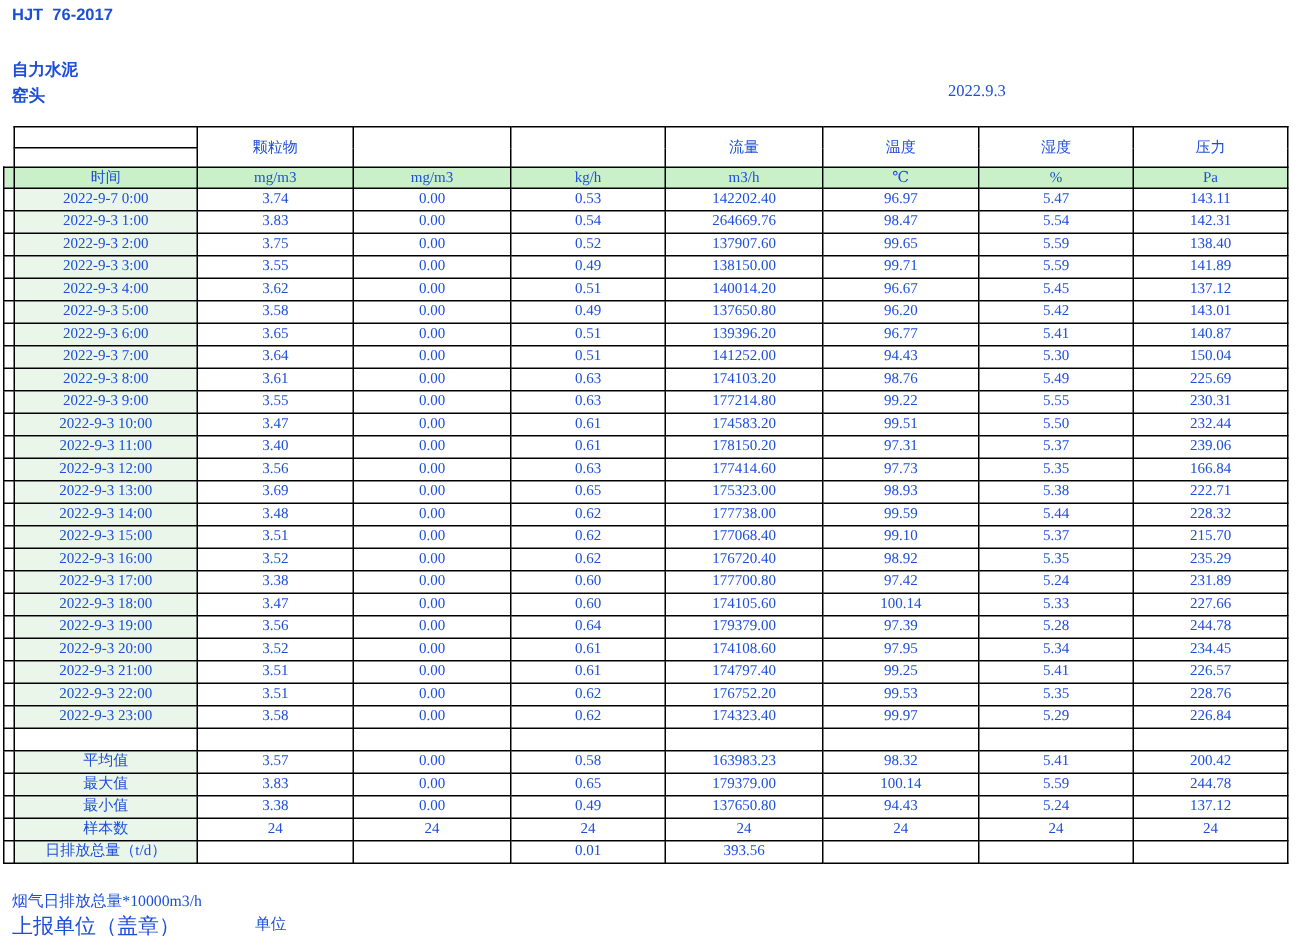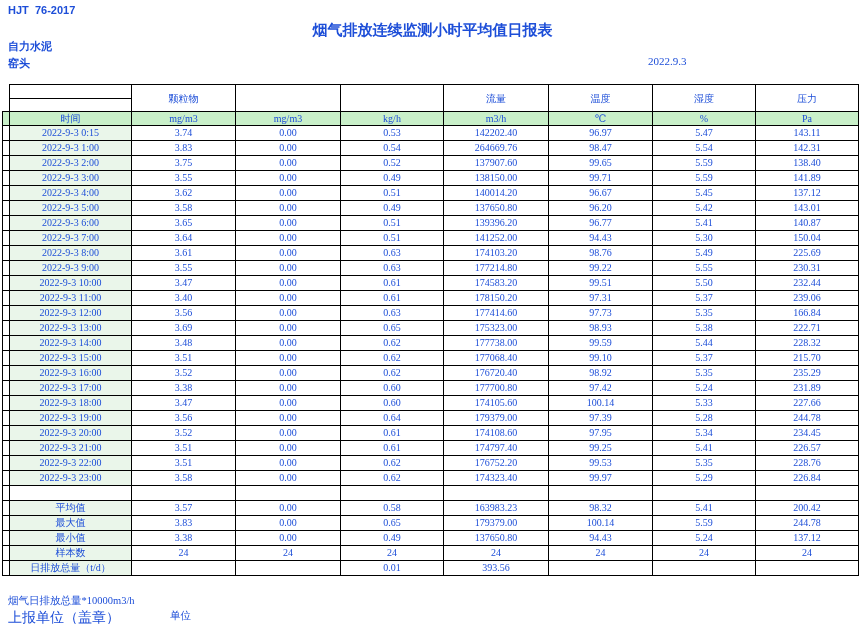"烟气排放连续监测小时平均值日报表" div.title { html: <div>烟气排放连续监测小时平均值日报表</div> -> none }
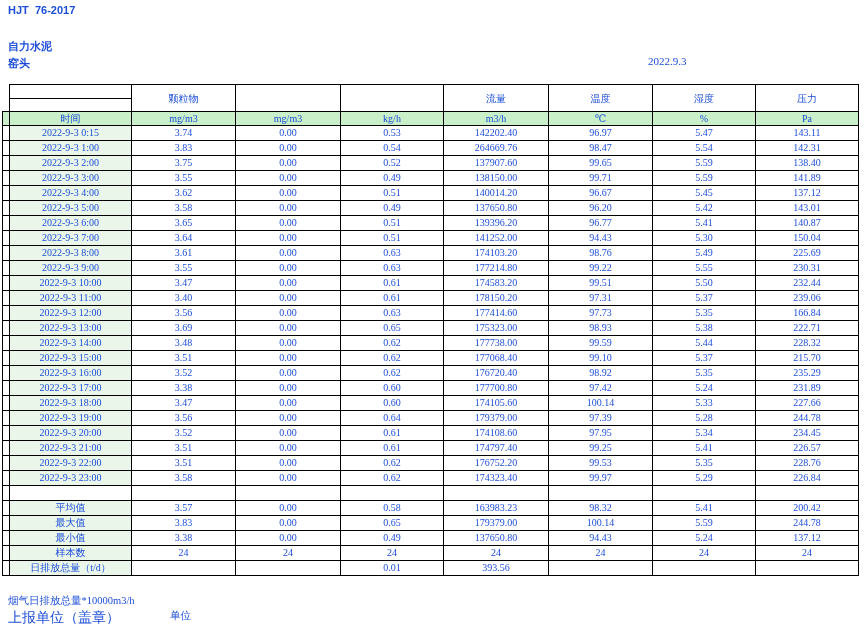"2022.9.3" .rdate { left: 648px -> 632px }
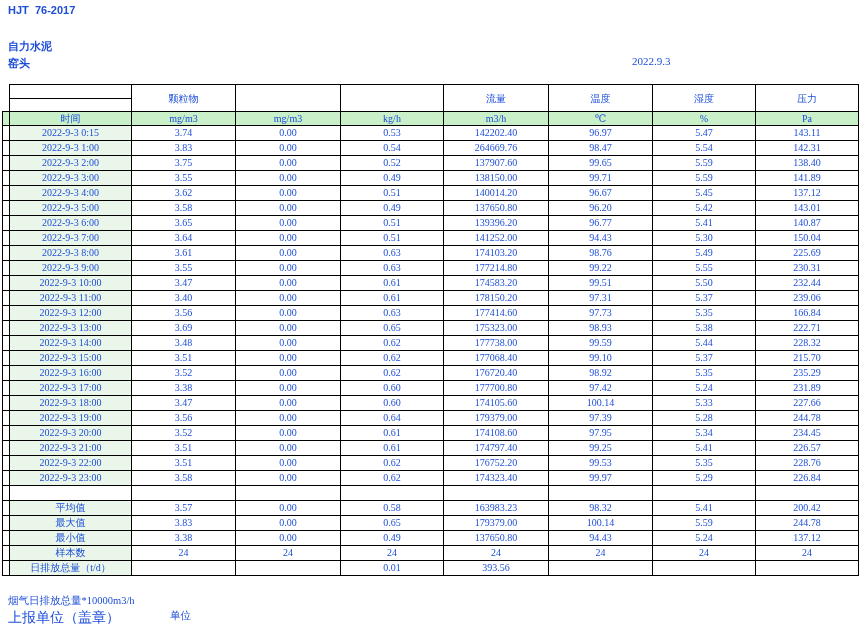"2022-9-3 0:15" td.tint { text: 2022-9-3 0:15 -> 2022-9-7 0:00 }
